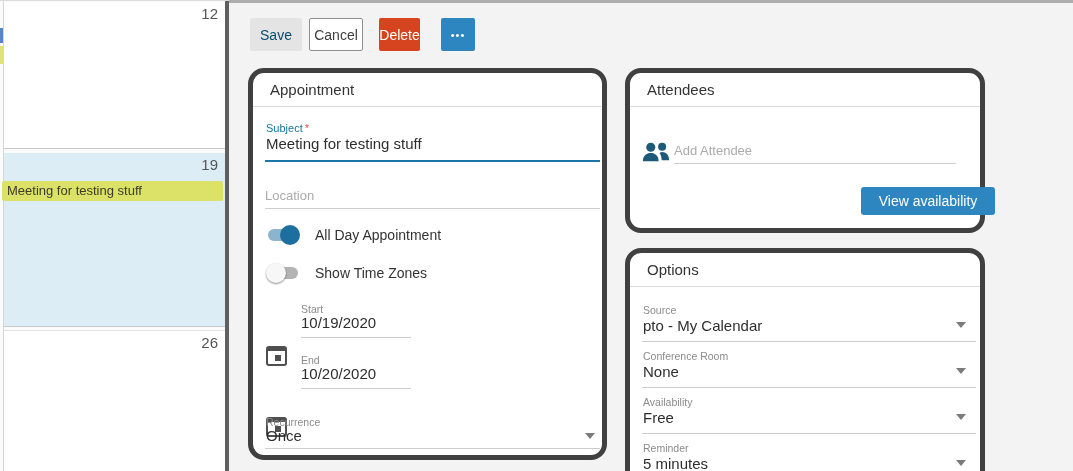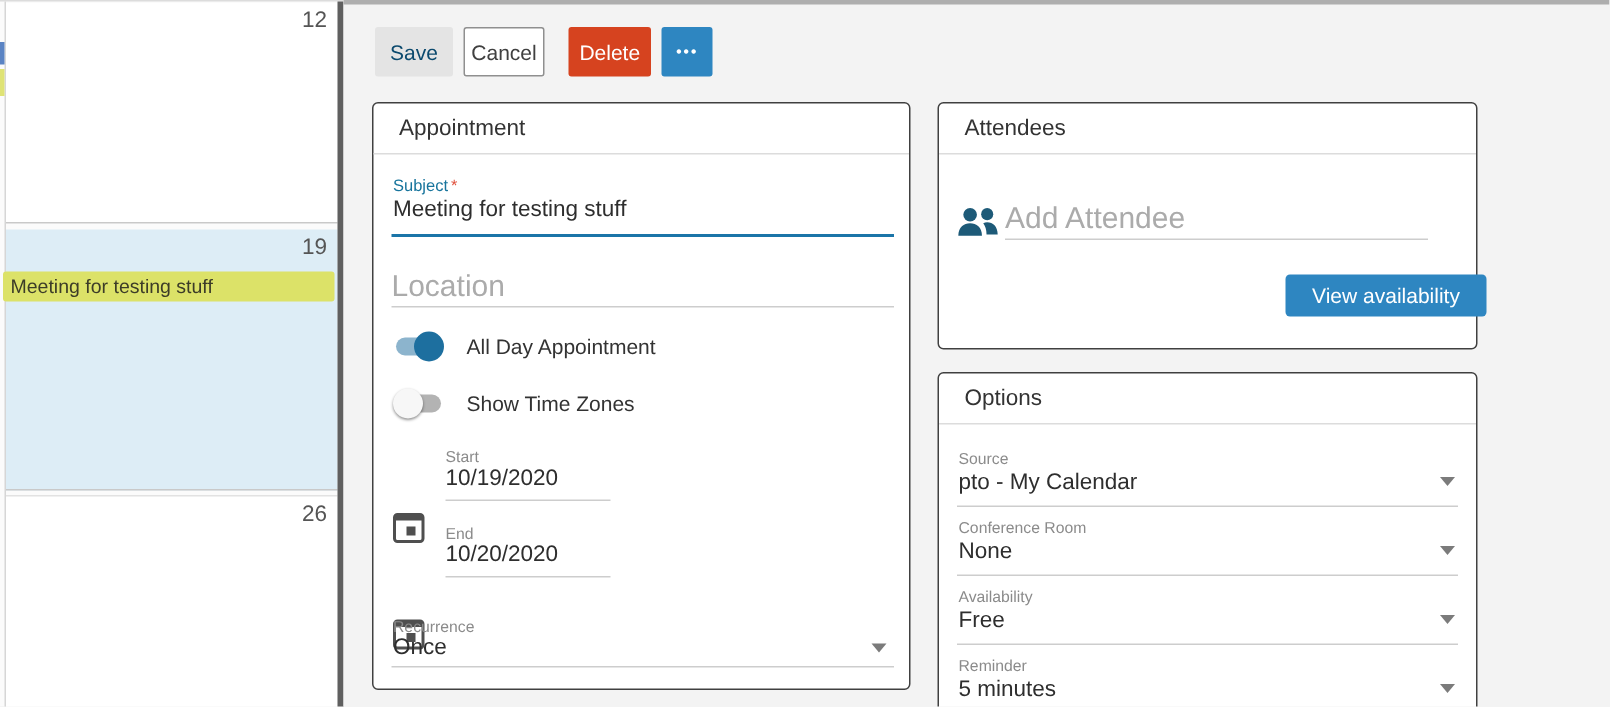"Delete" .btn-delete { width: 55px -> 41px }
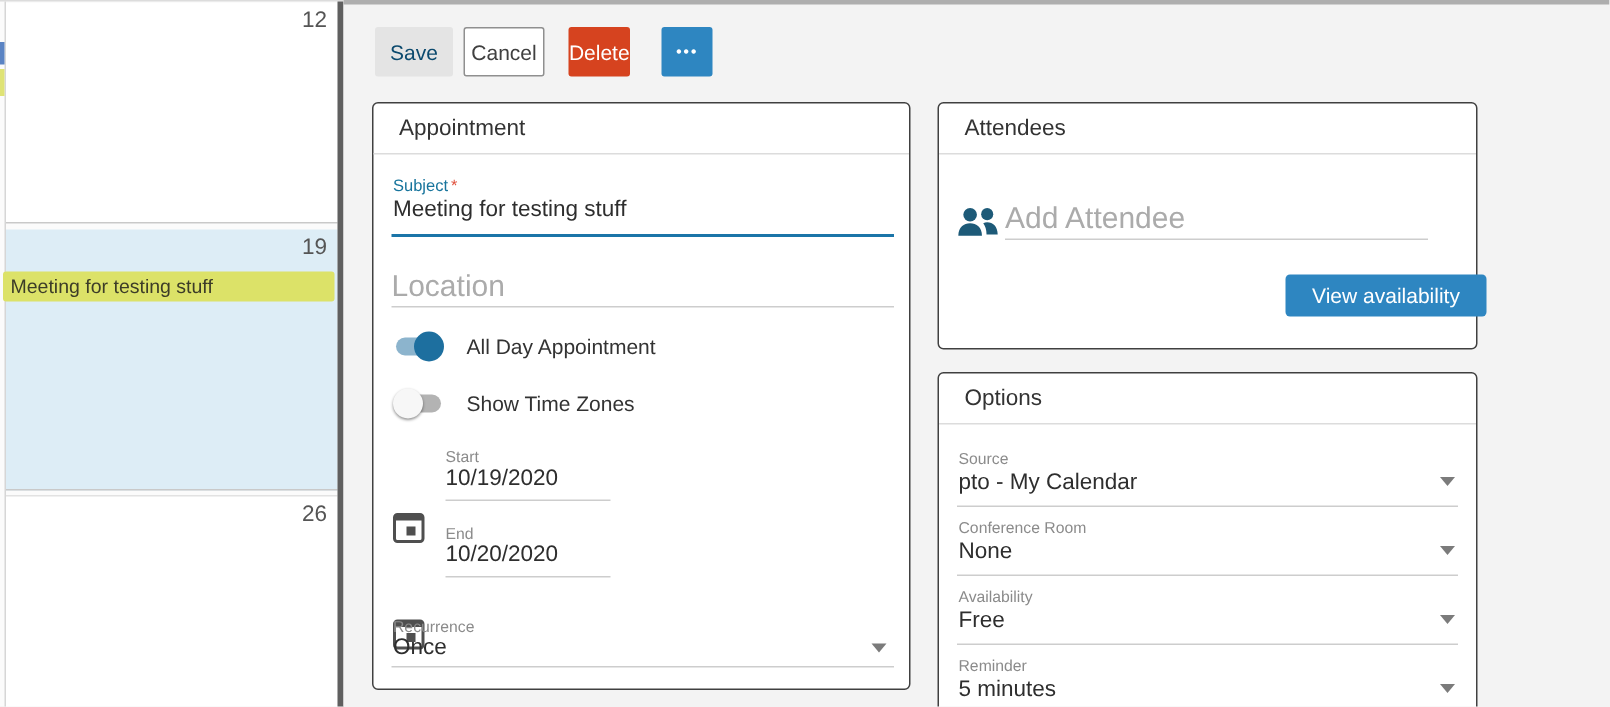"Appointment" .card { border: 1px solid #404040 -> 5px solid #404040; border-radius: 4px -> 16px }
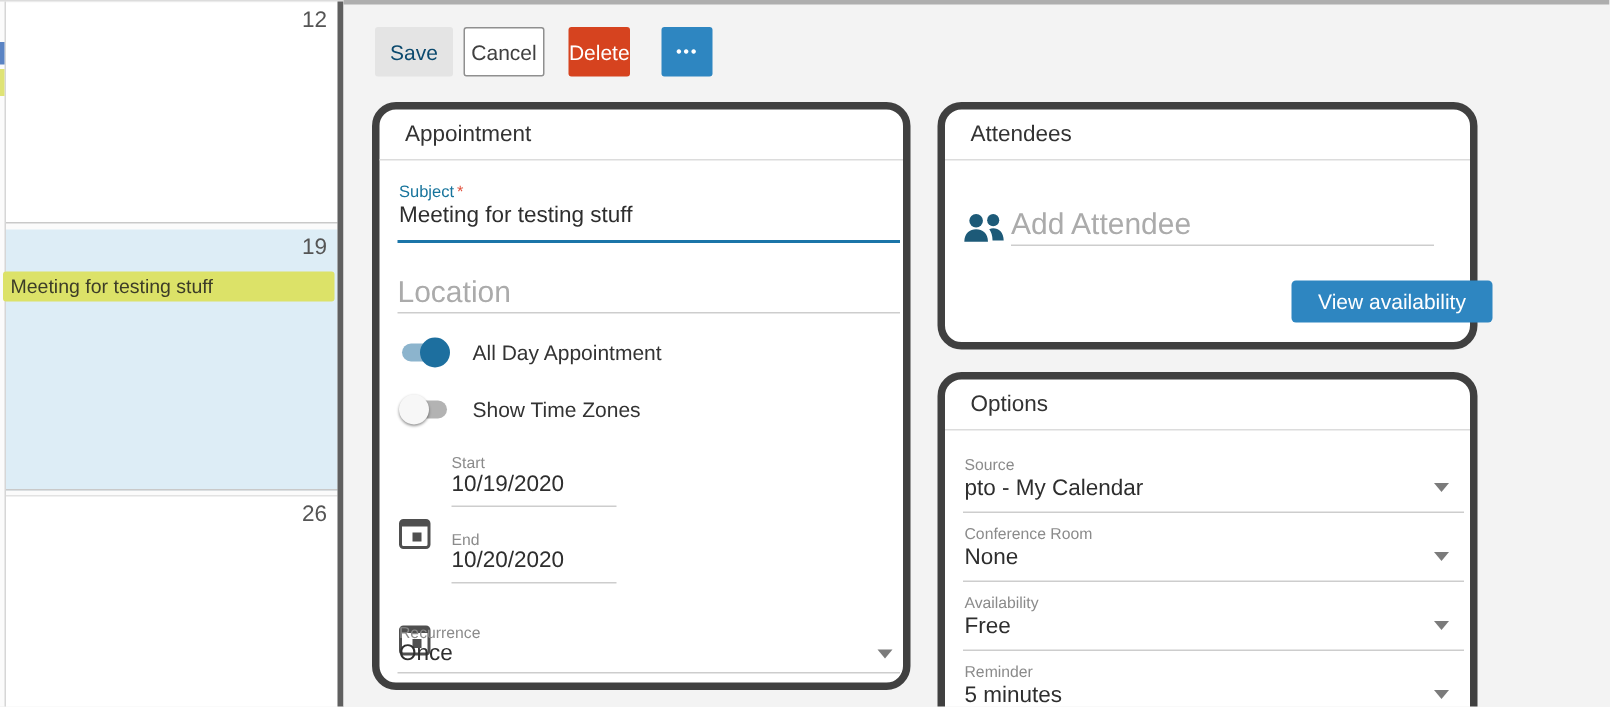"Add Attendee" .ghost-input { font-size: 20px -> 13px }
